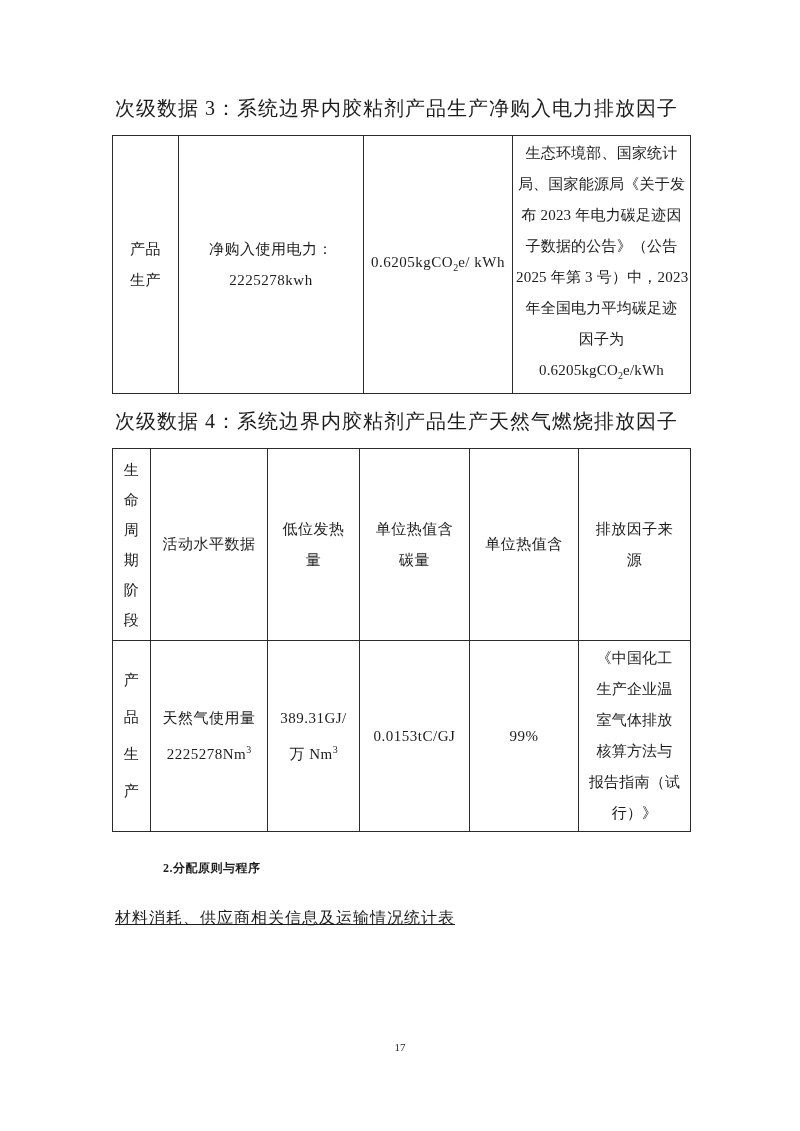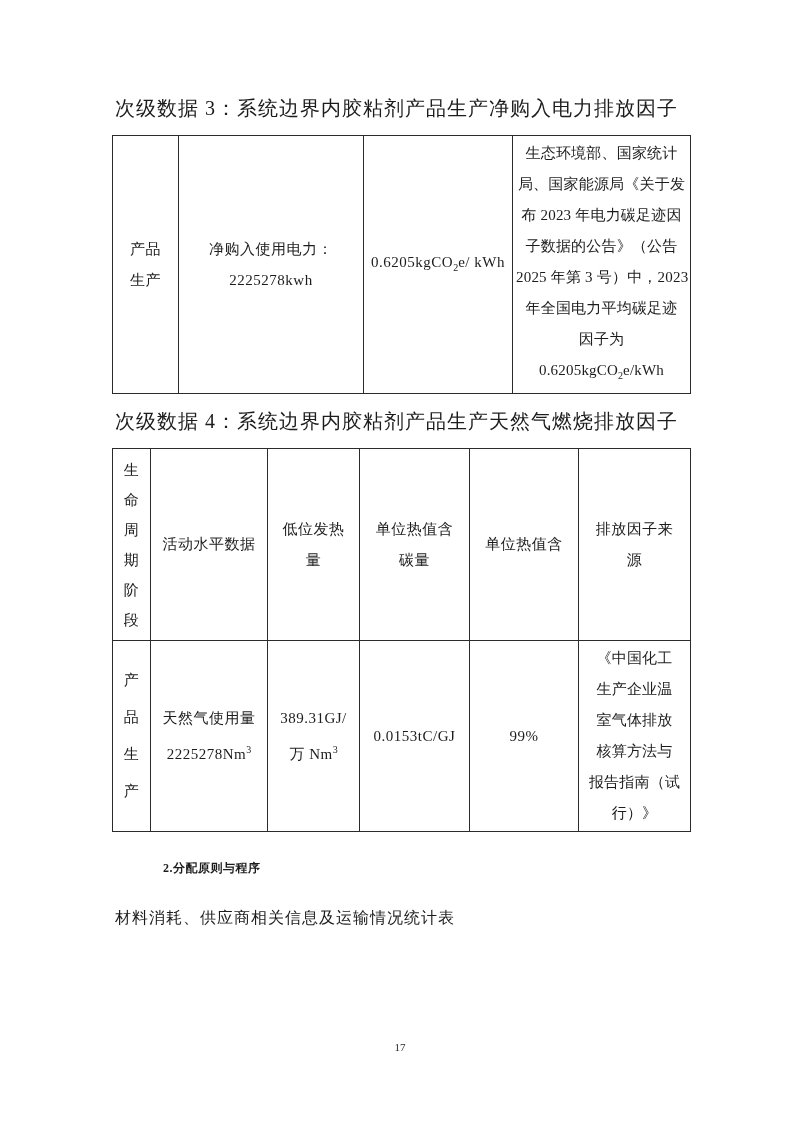"材料消耗、供应商相关信息及运输情况统计表" .para-line2 { text-decoration: none -> underline }
